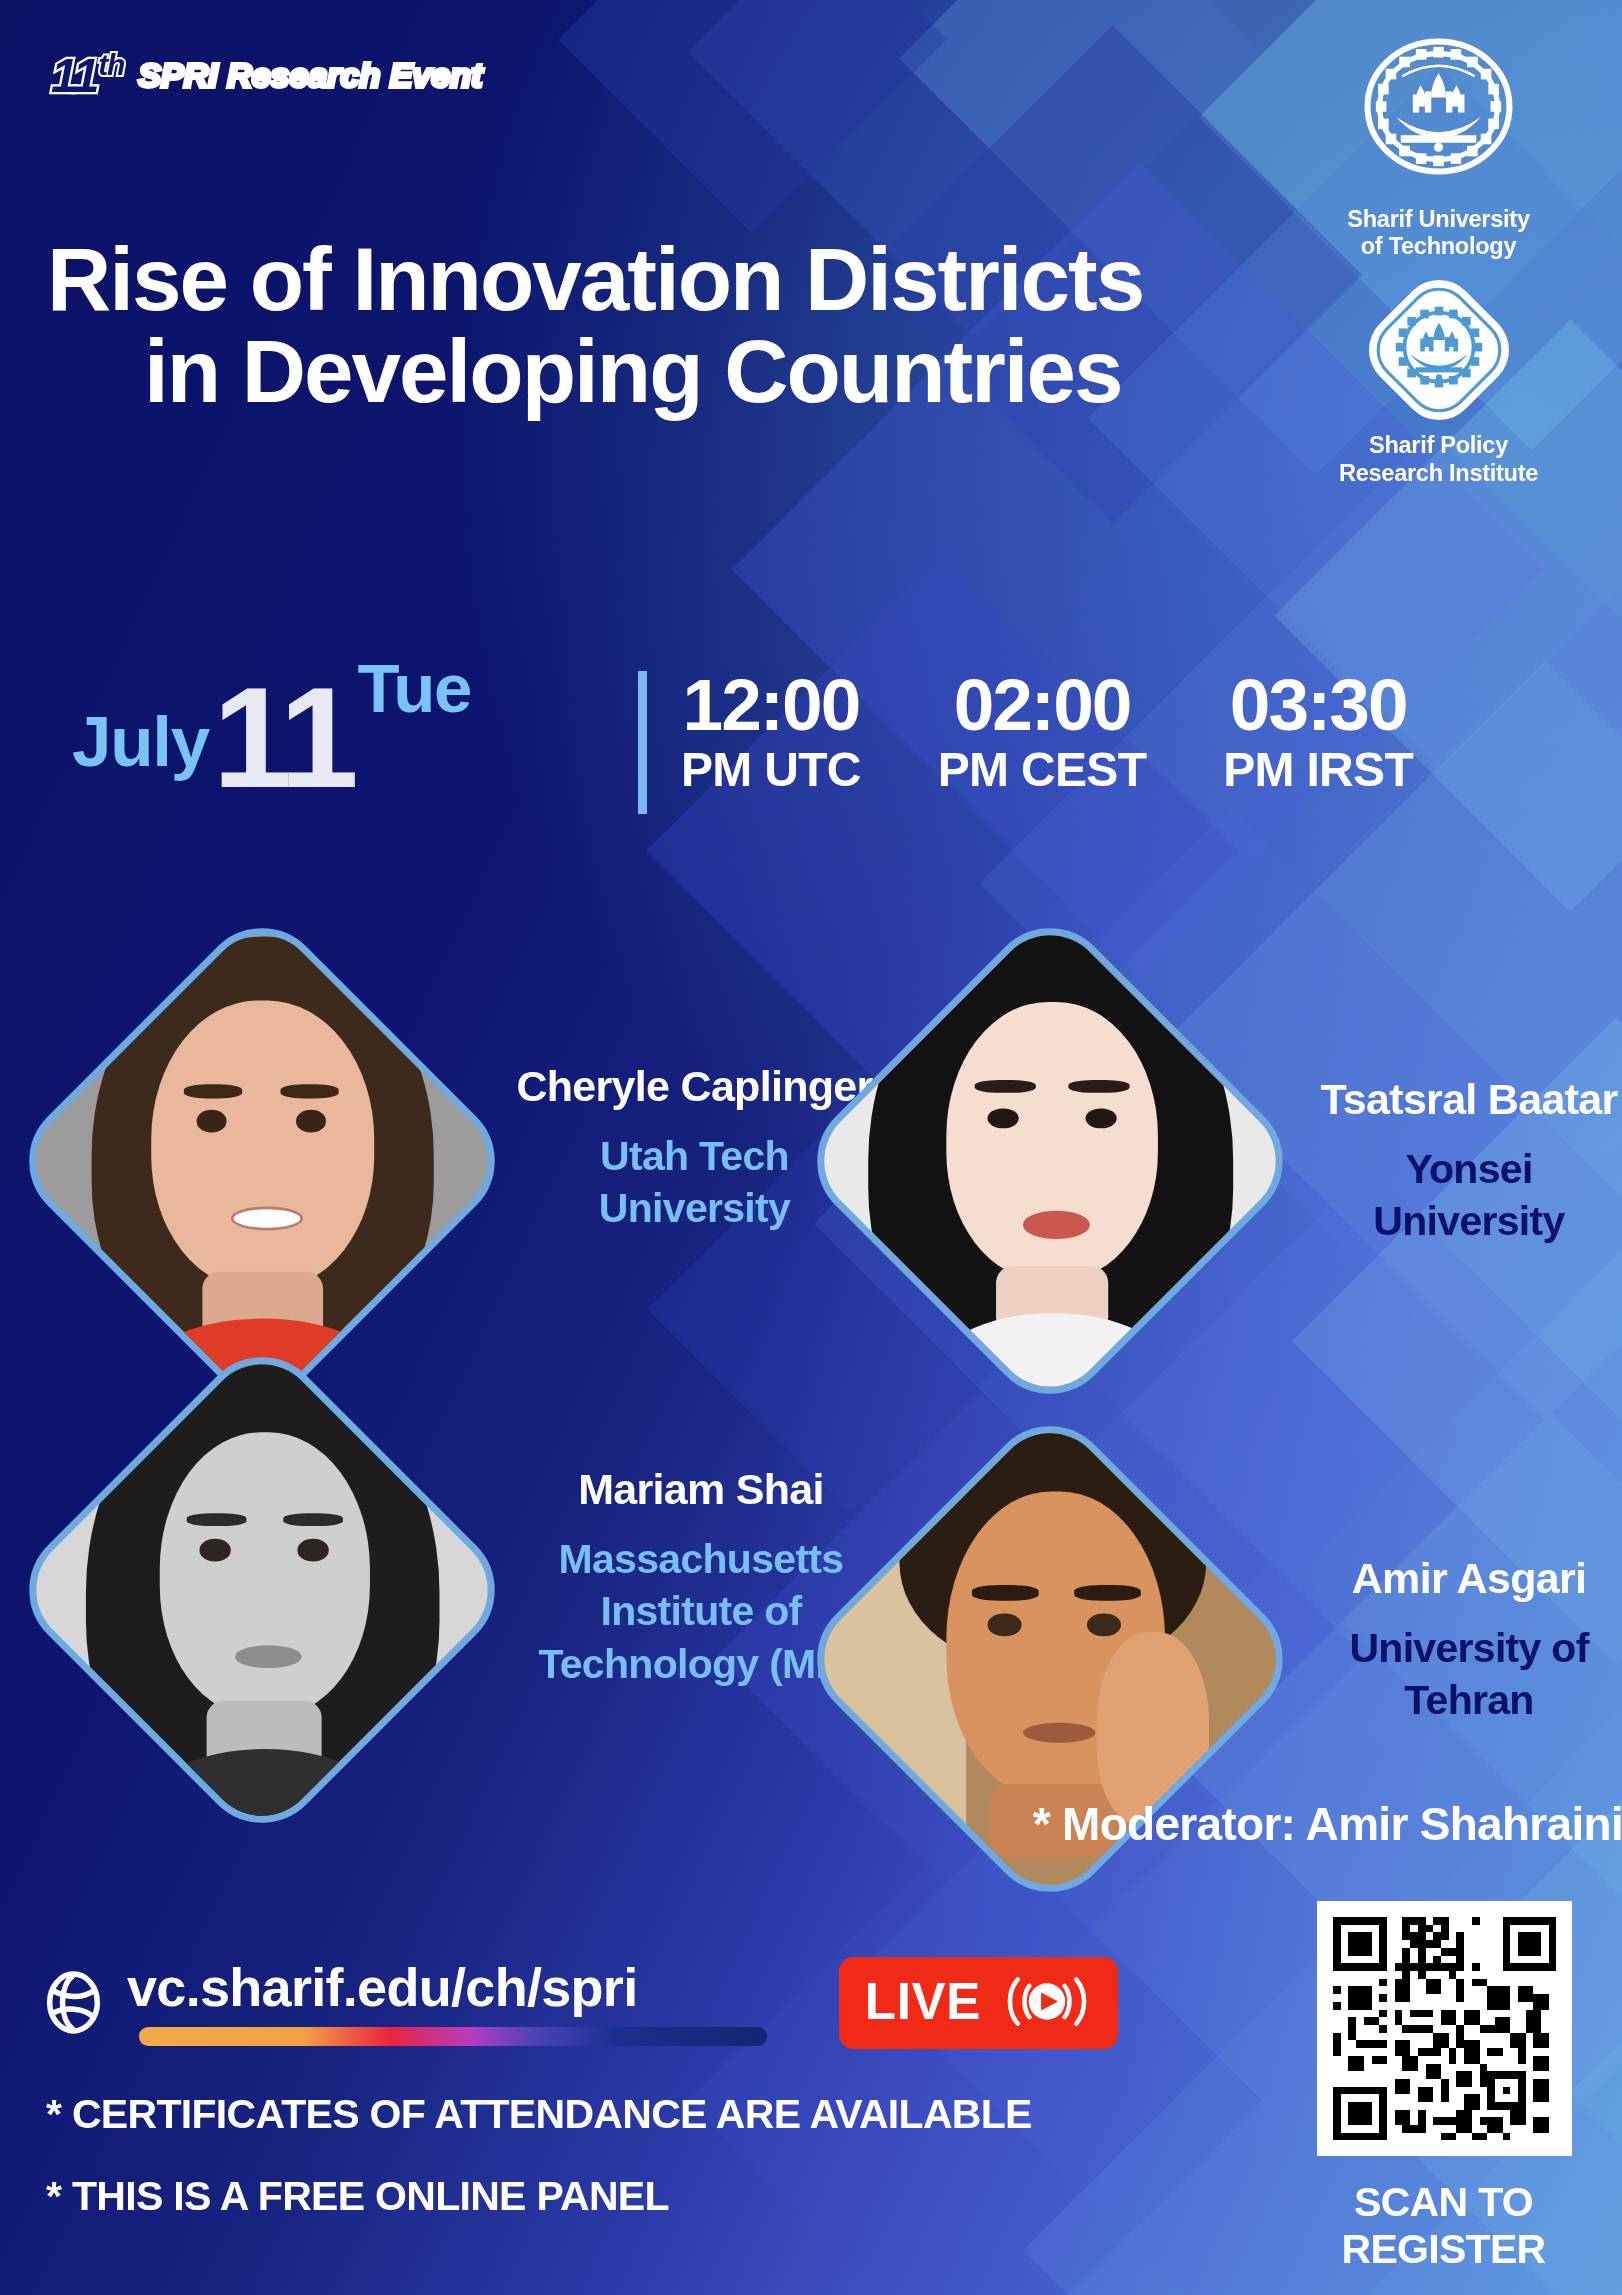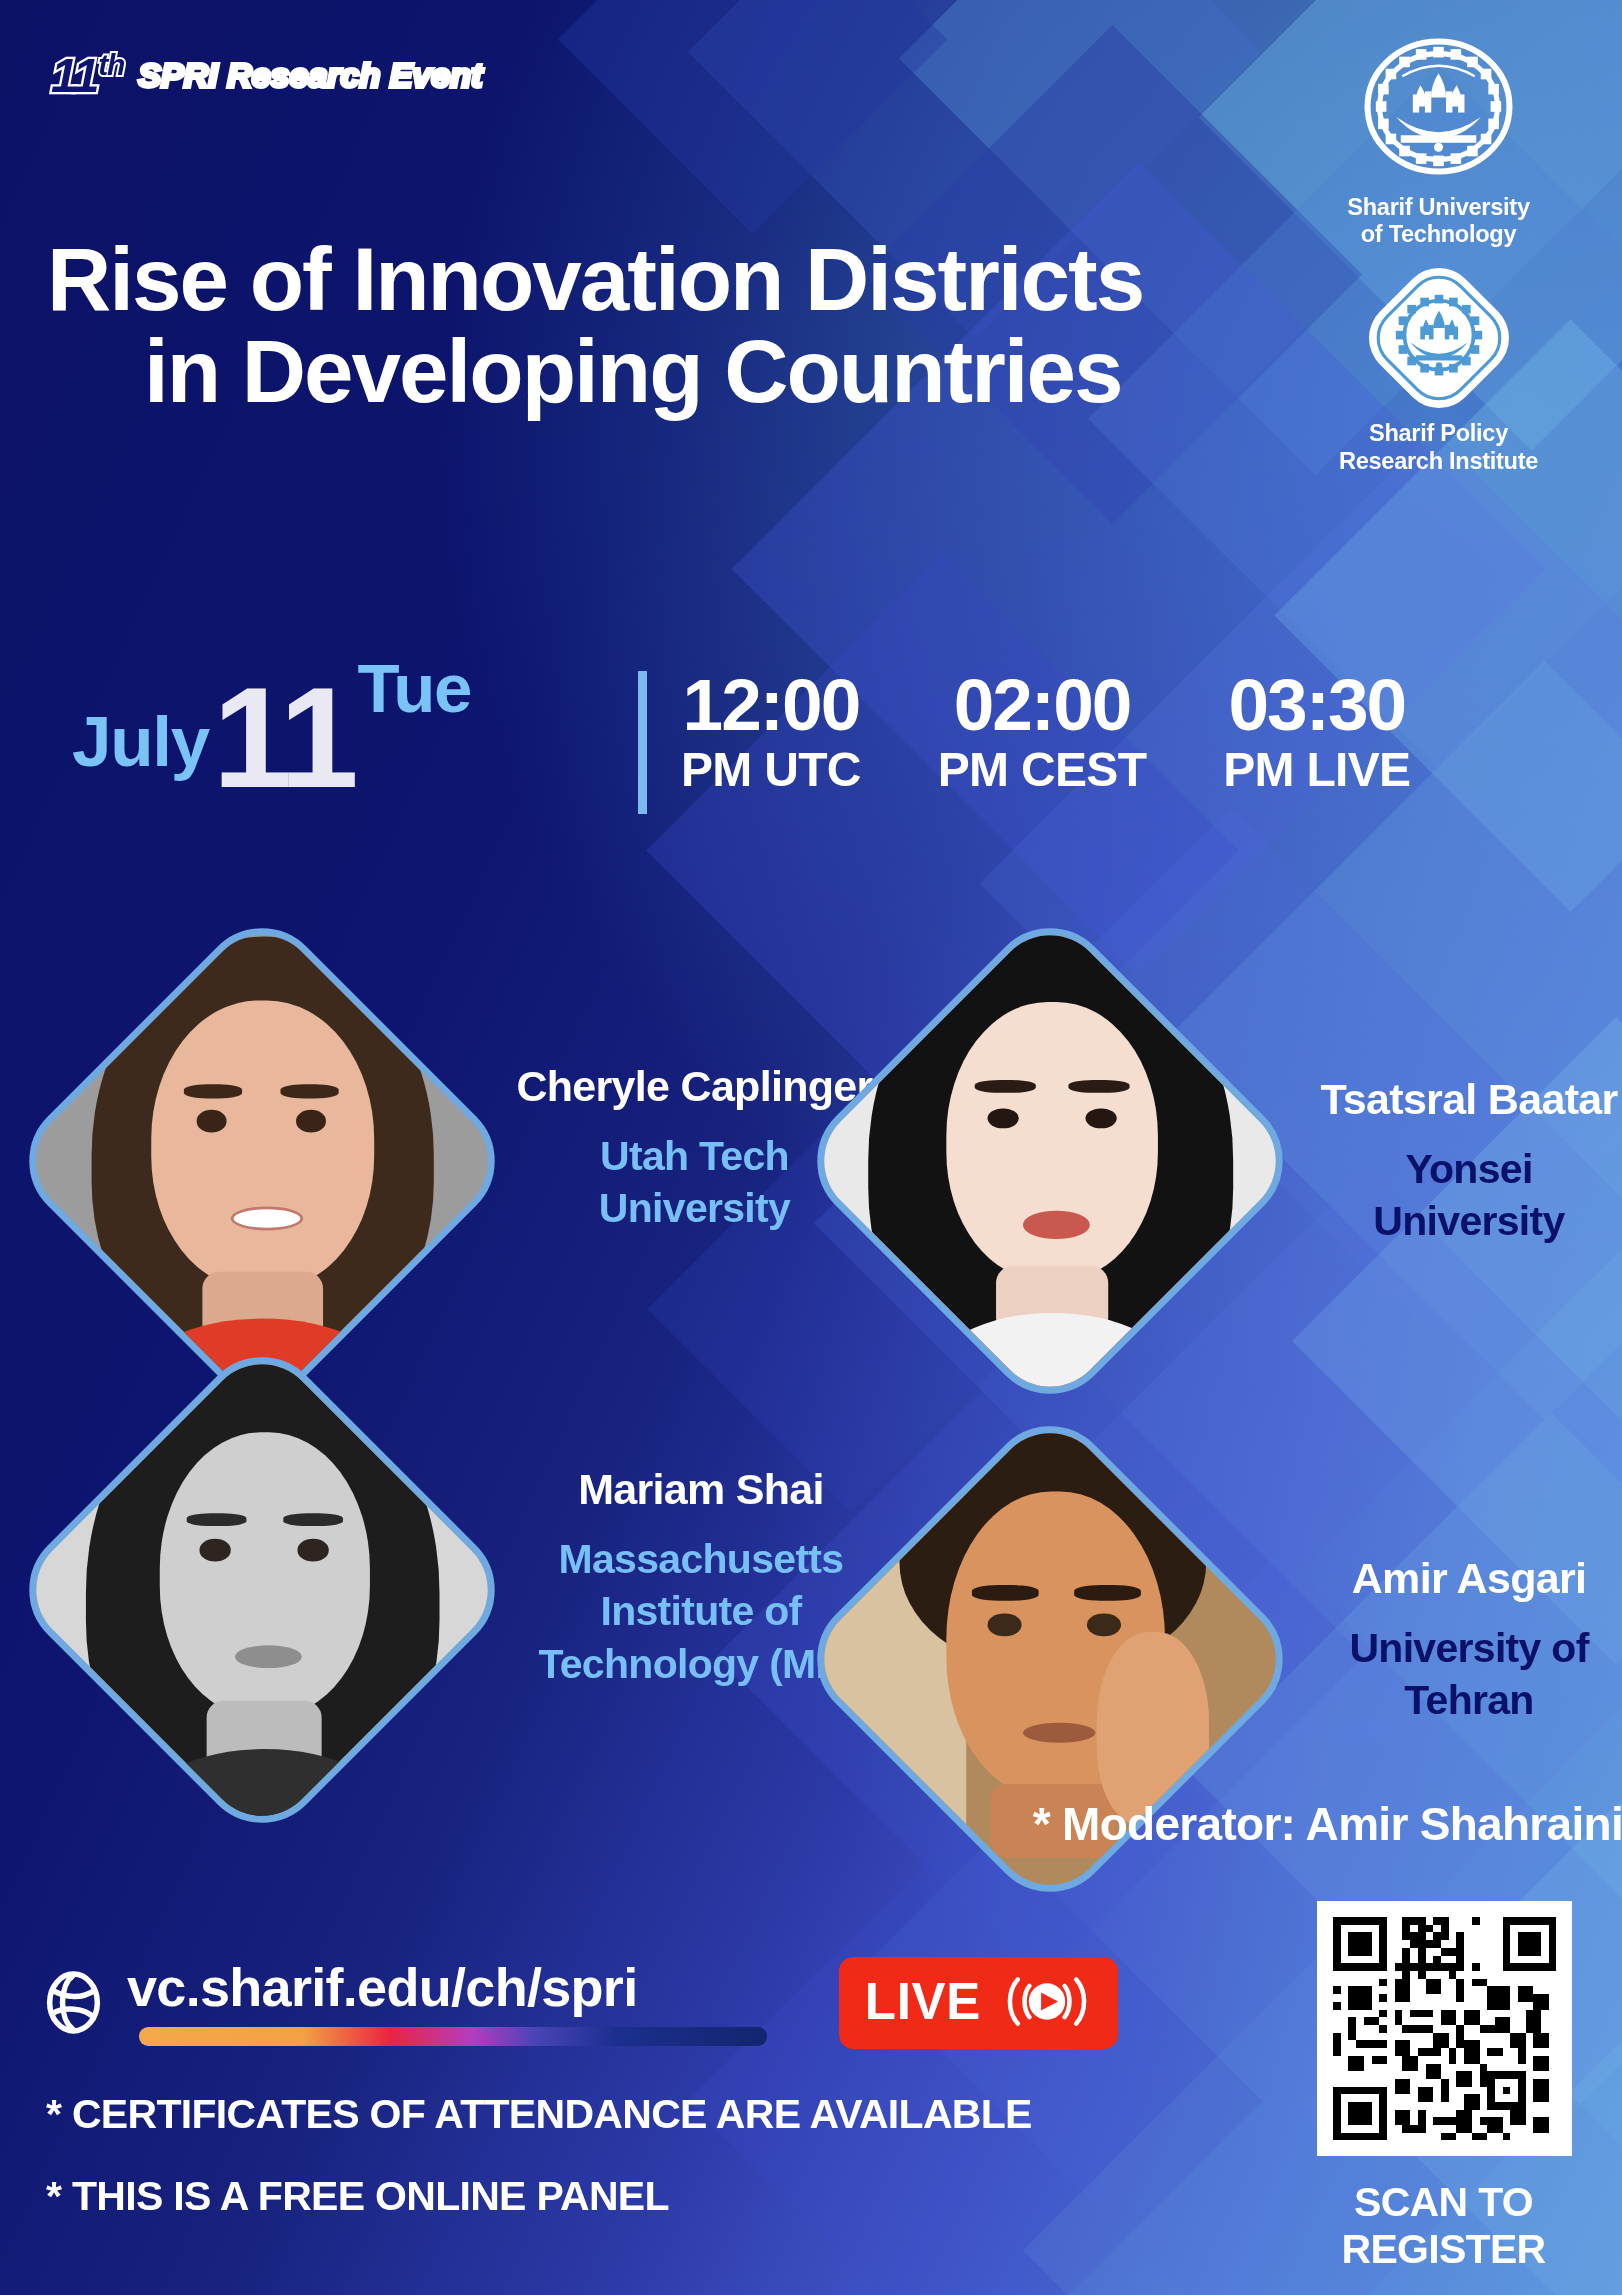"Sharif University" .logo-txt { margin-top: 12px -> 24px }
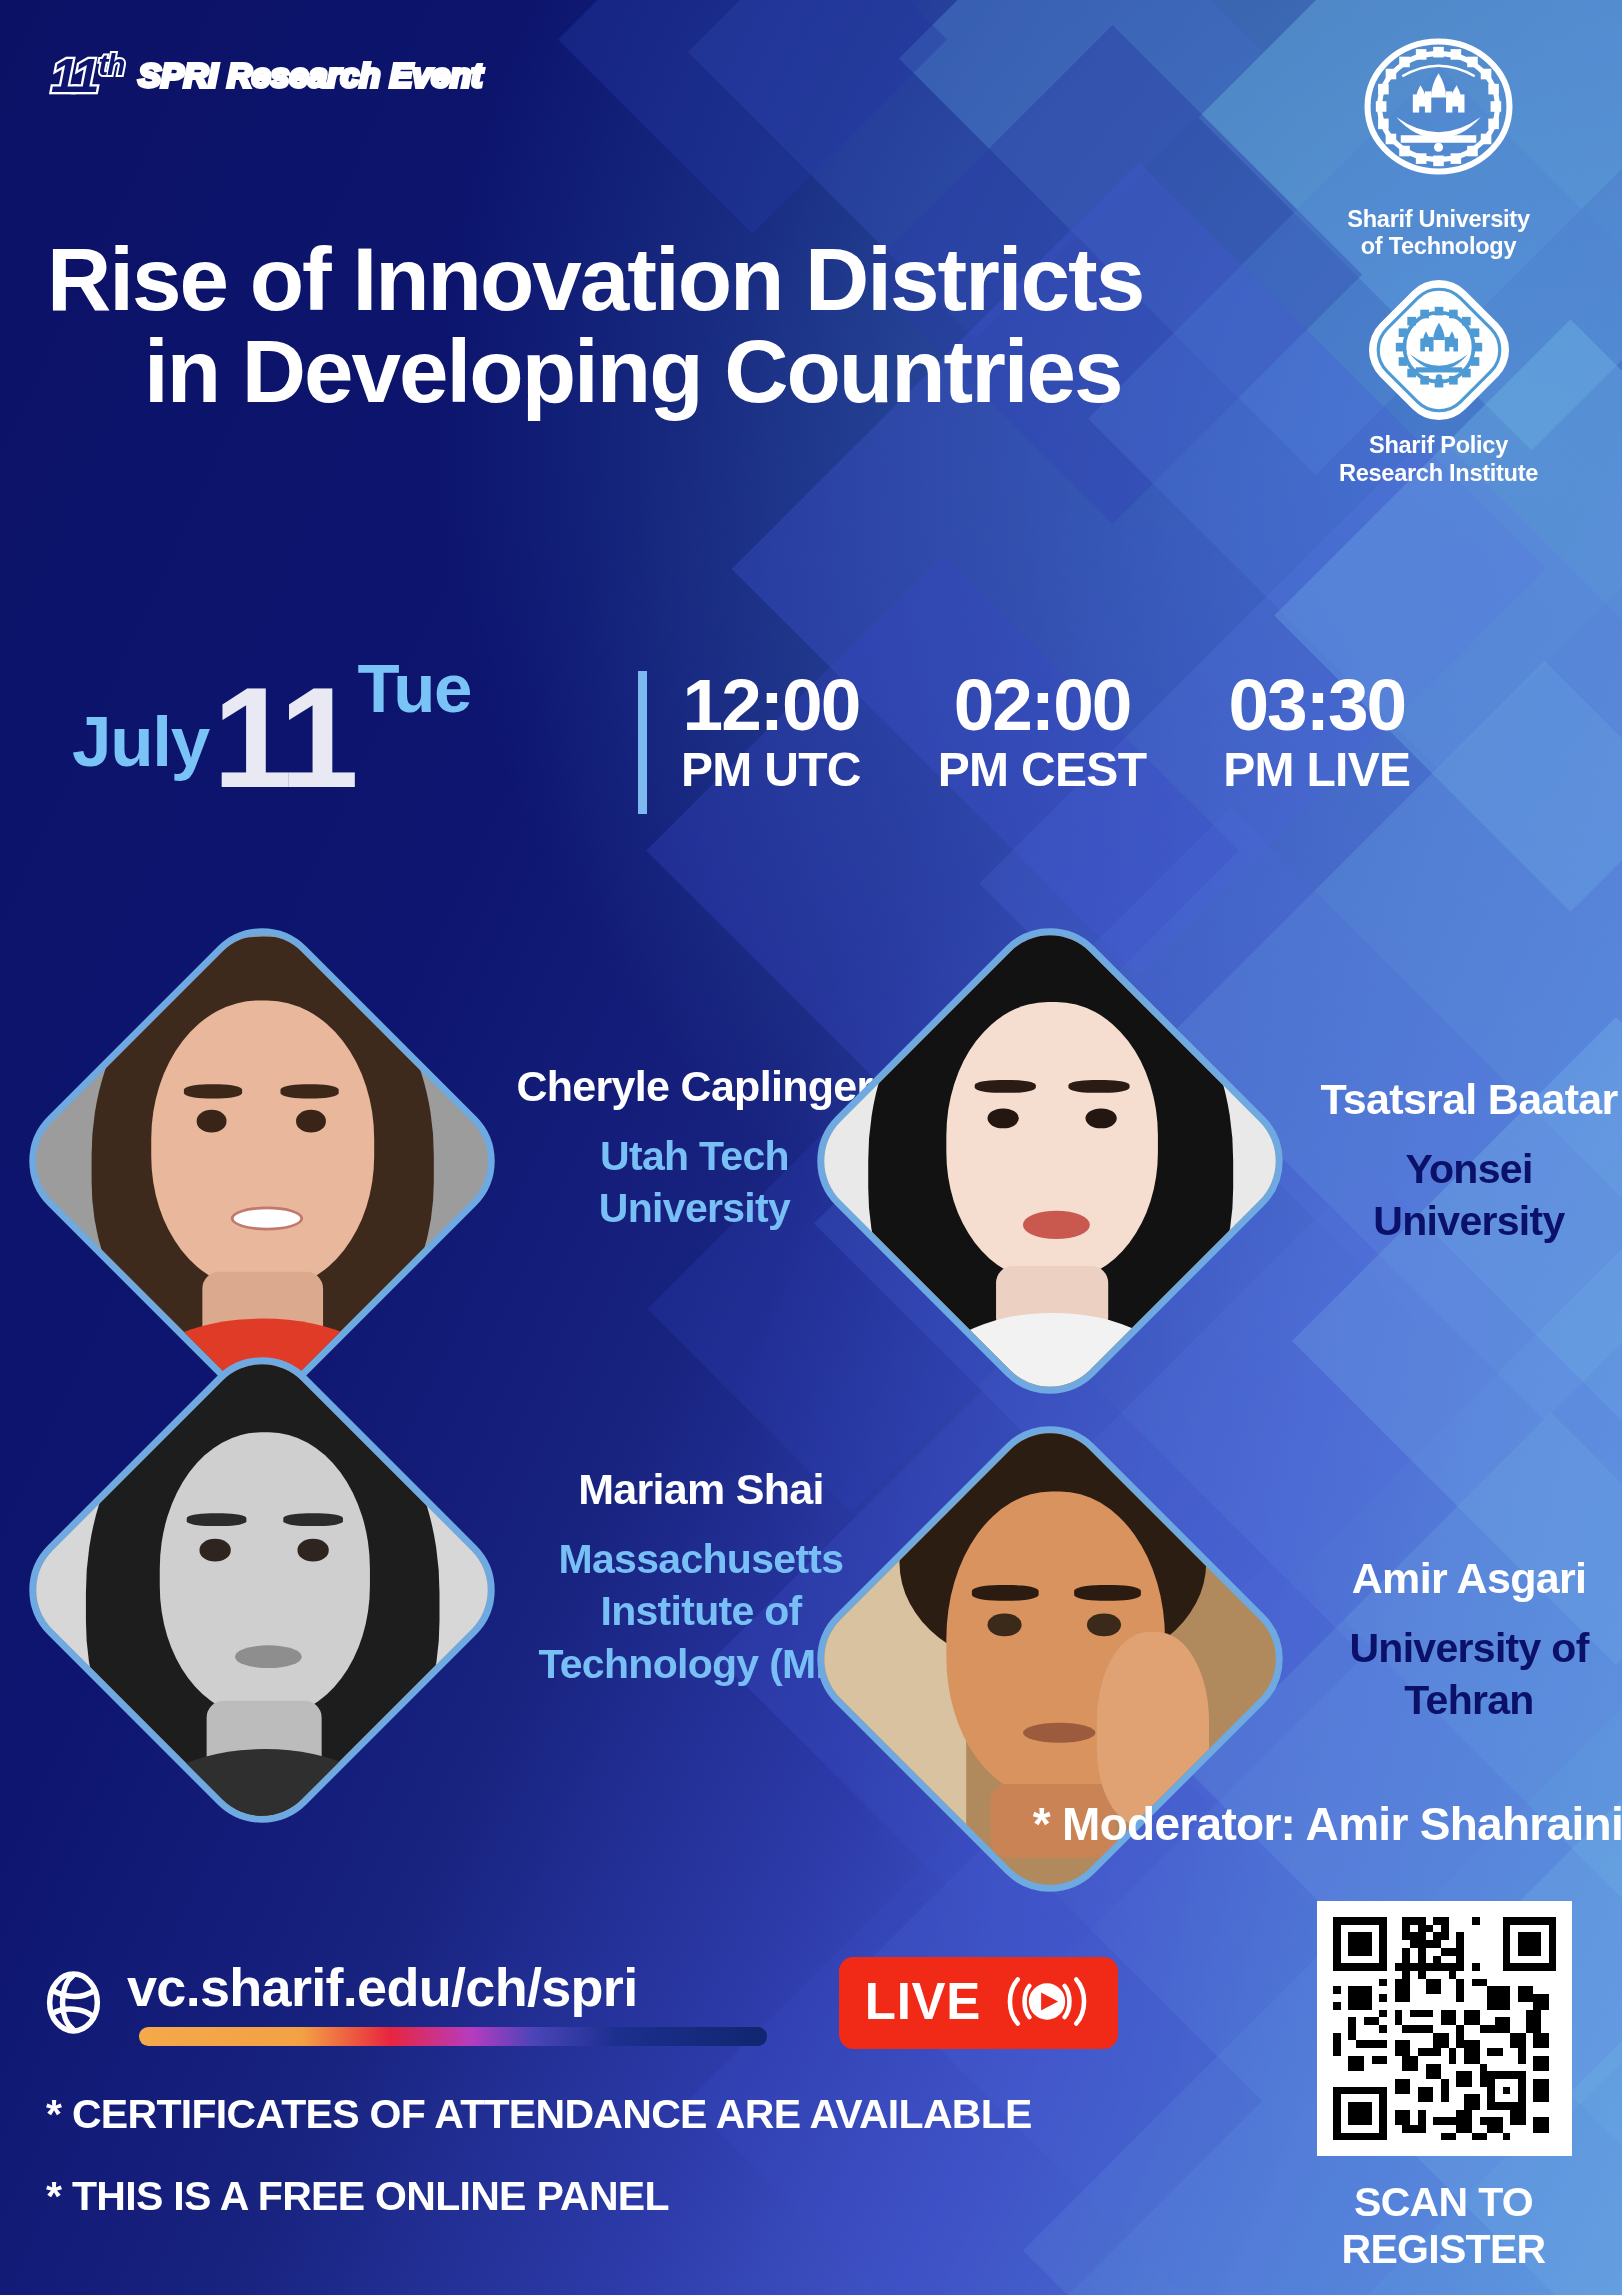"PM LIVE" div.tz-zone { text: LIVE -> IRST }
